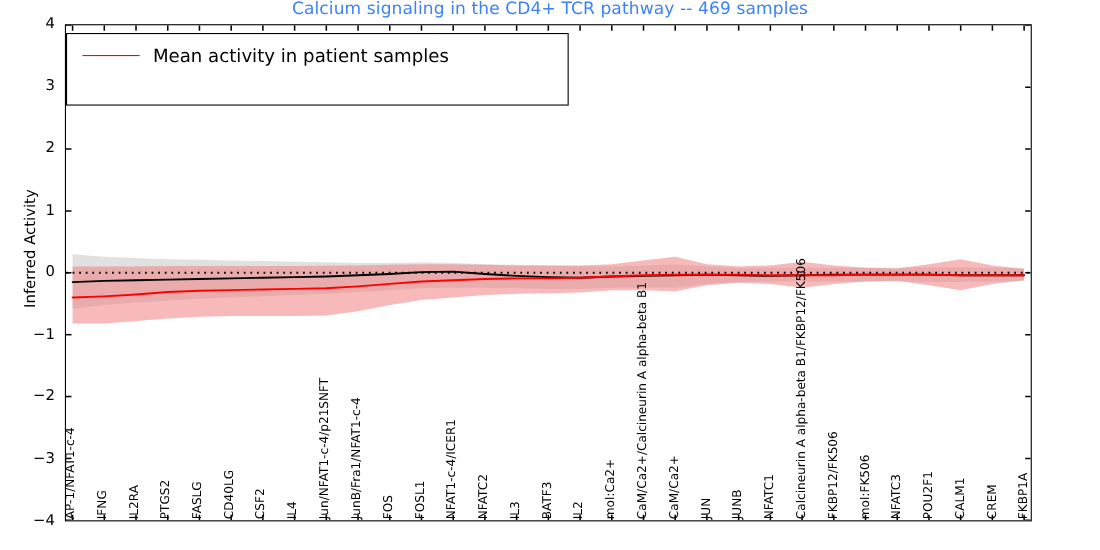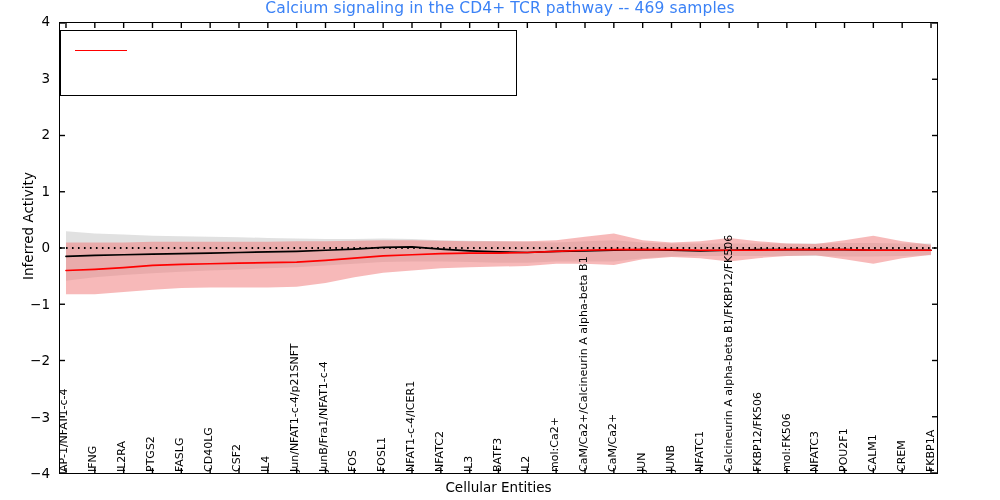"Mean activity in patient samples" span.legend-text { html: none -> <span>Mean activity in patient samples</span> }
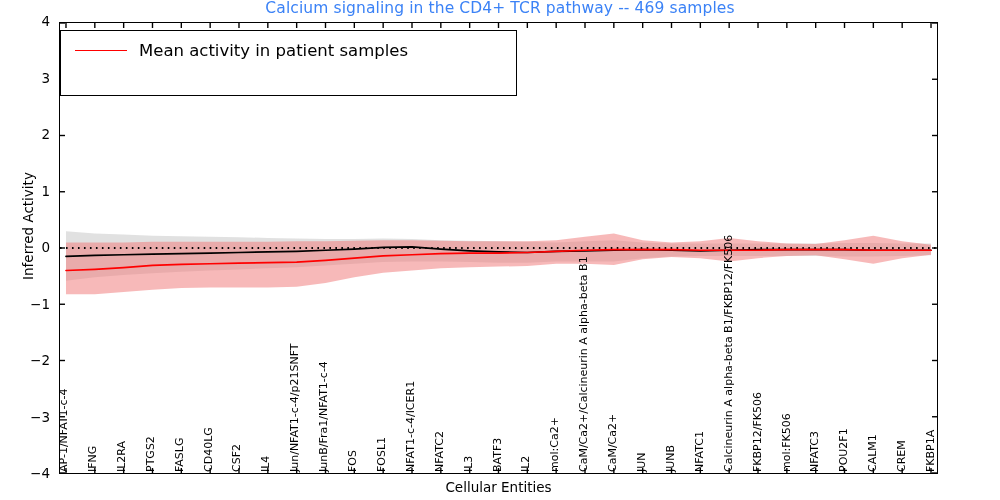"Cellular Entities" div { html: <div>Cellular Entities</div> -> none }
